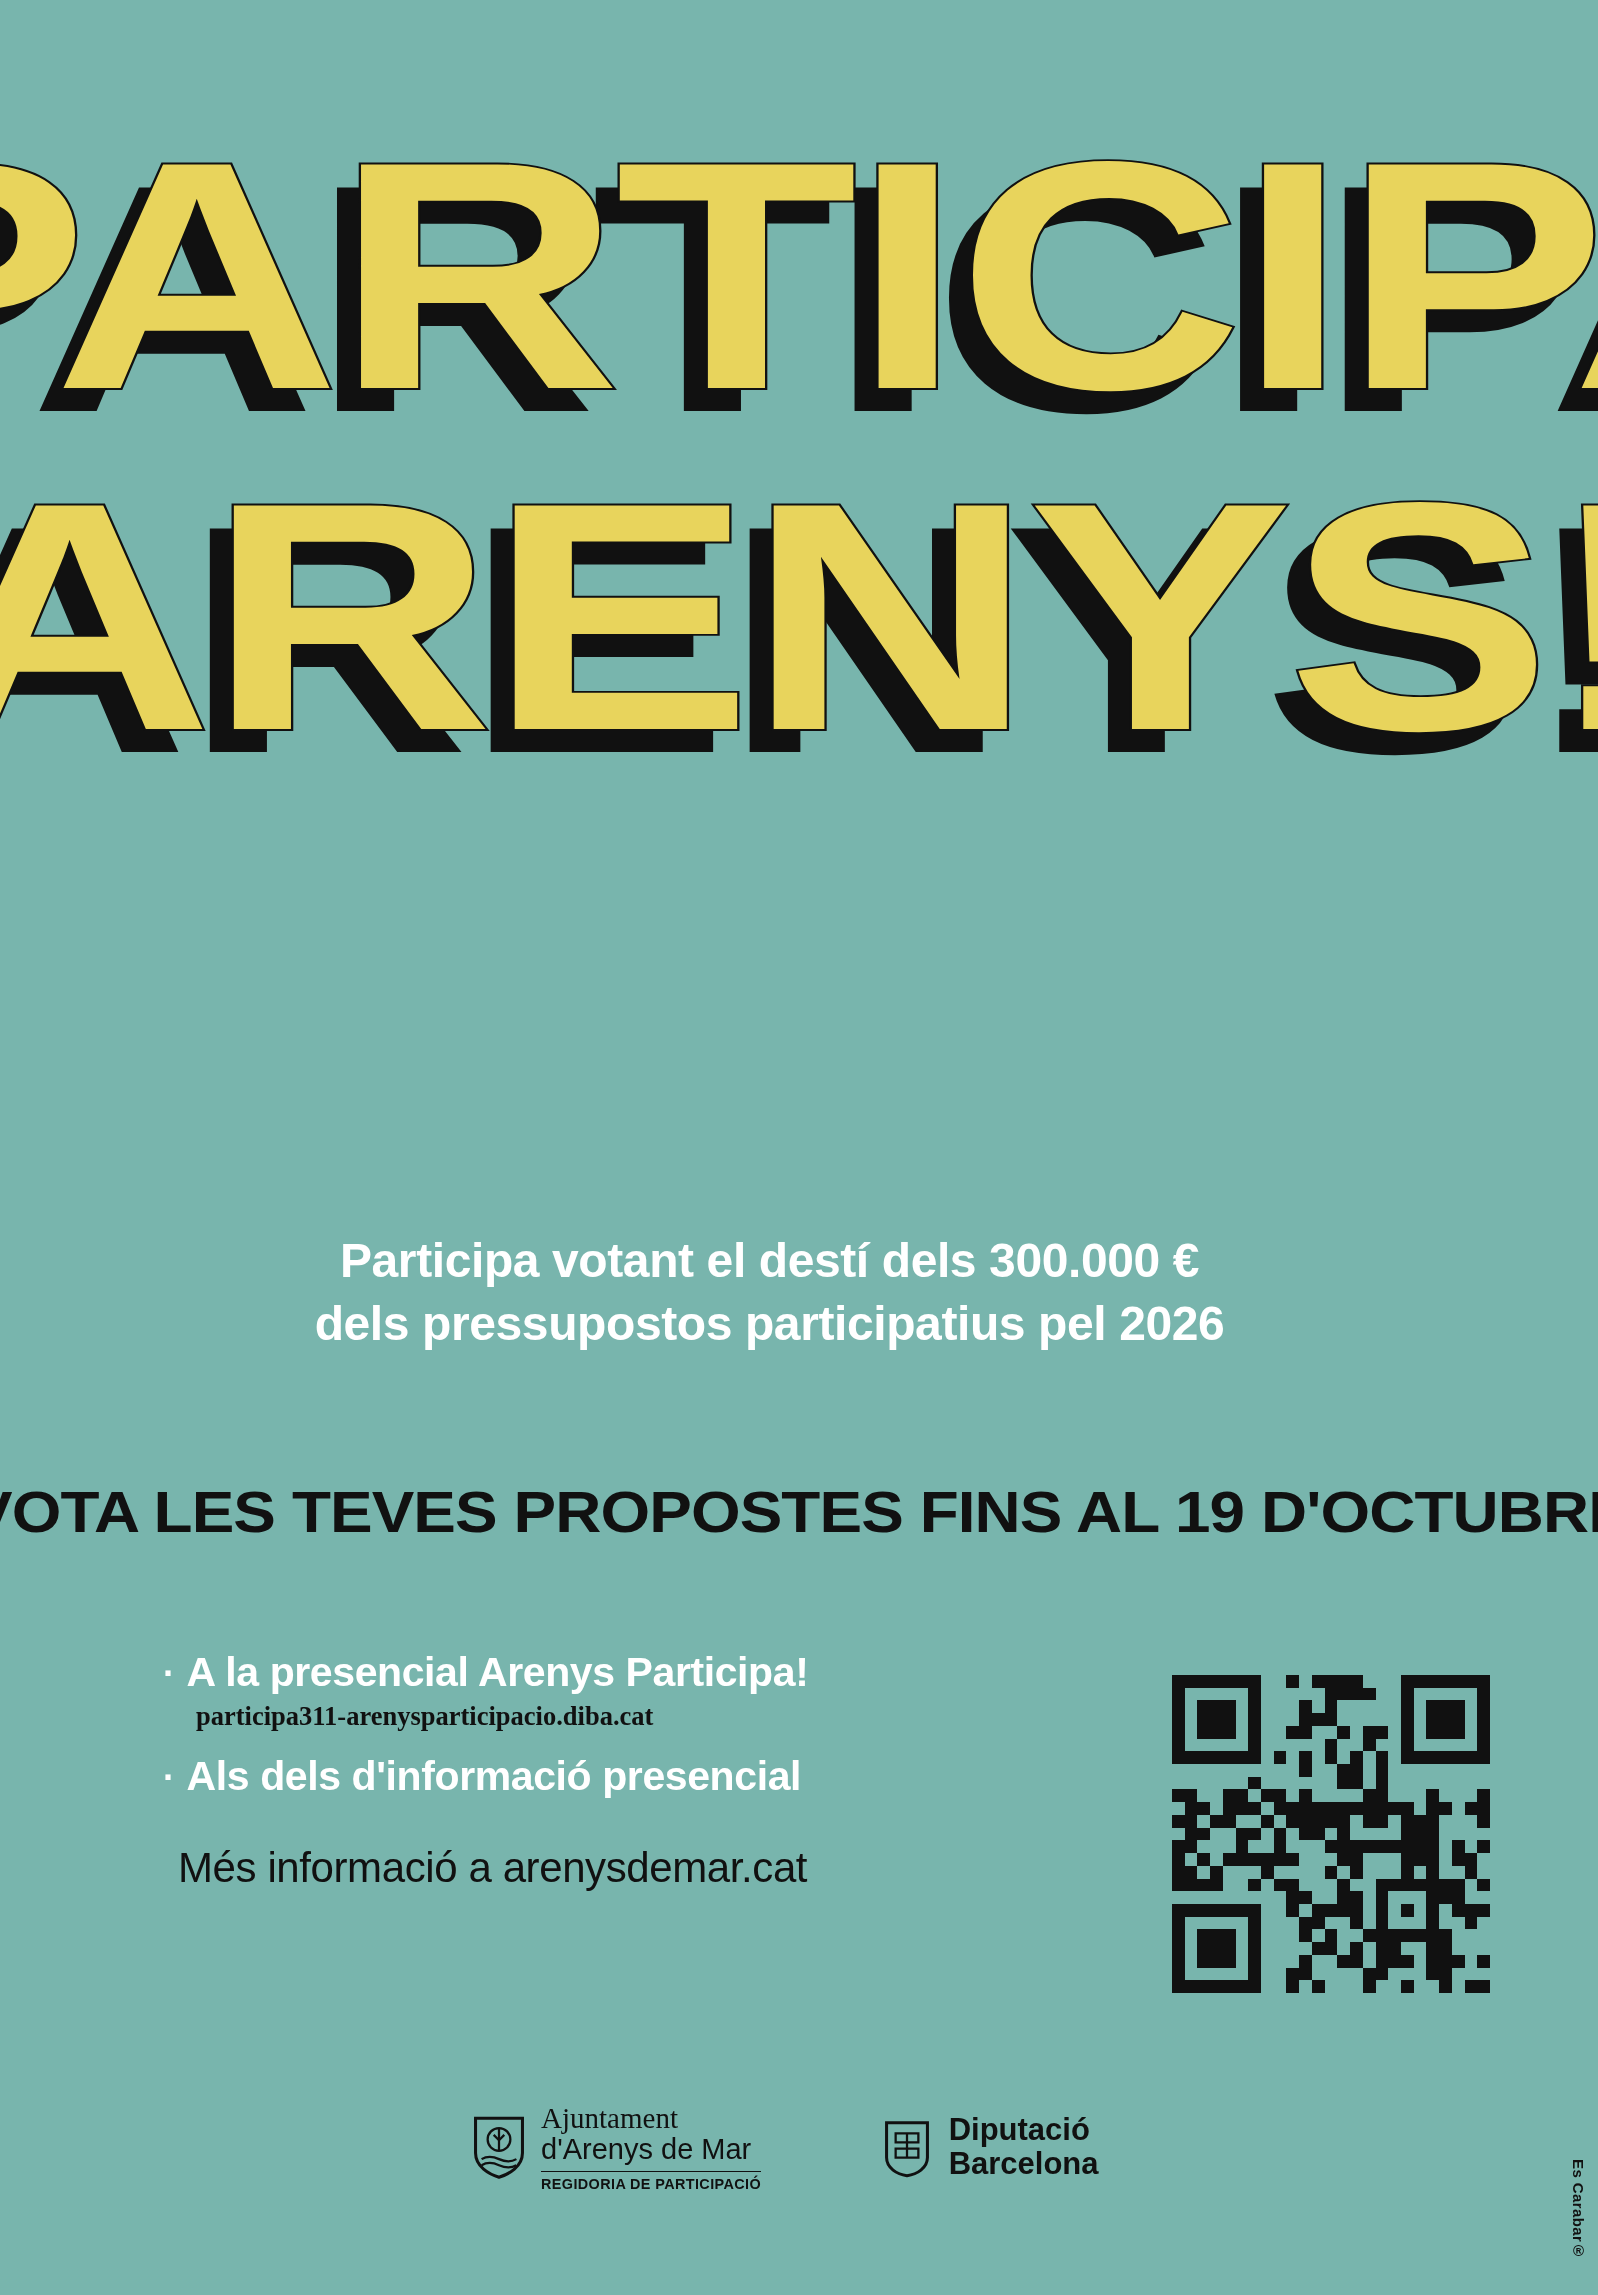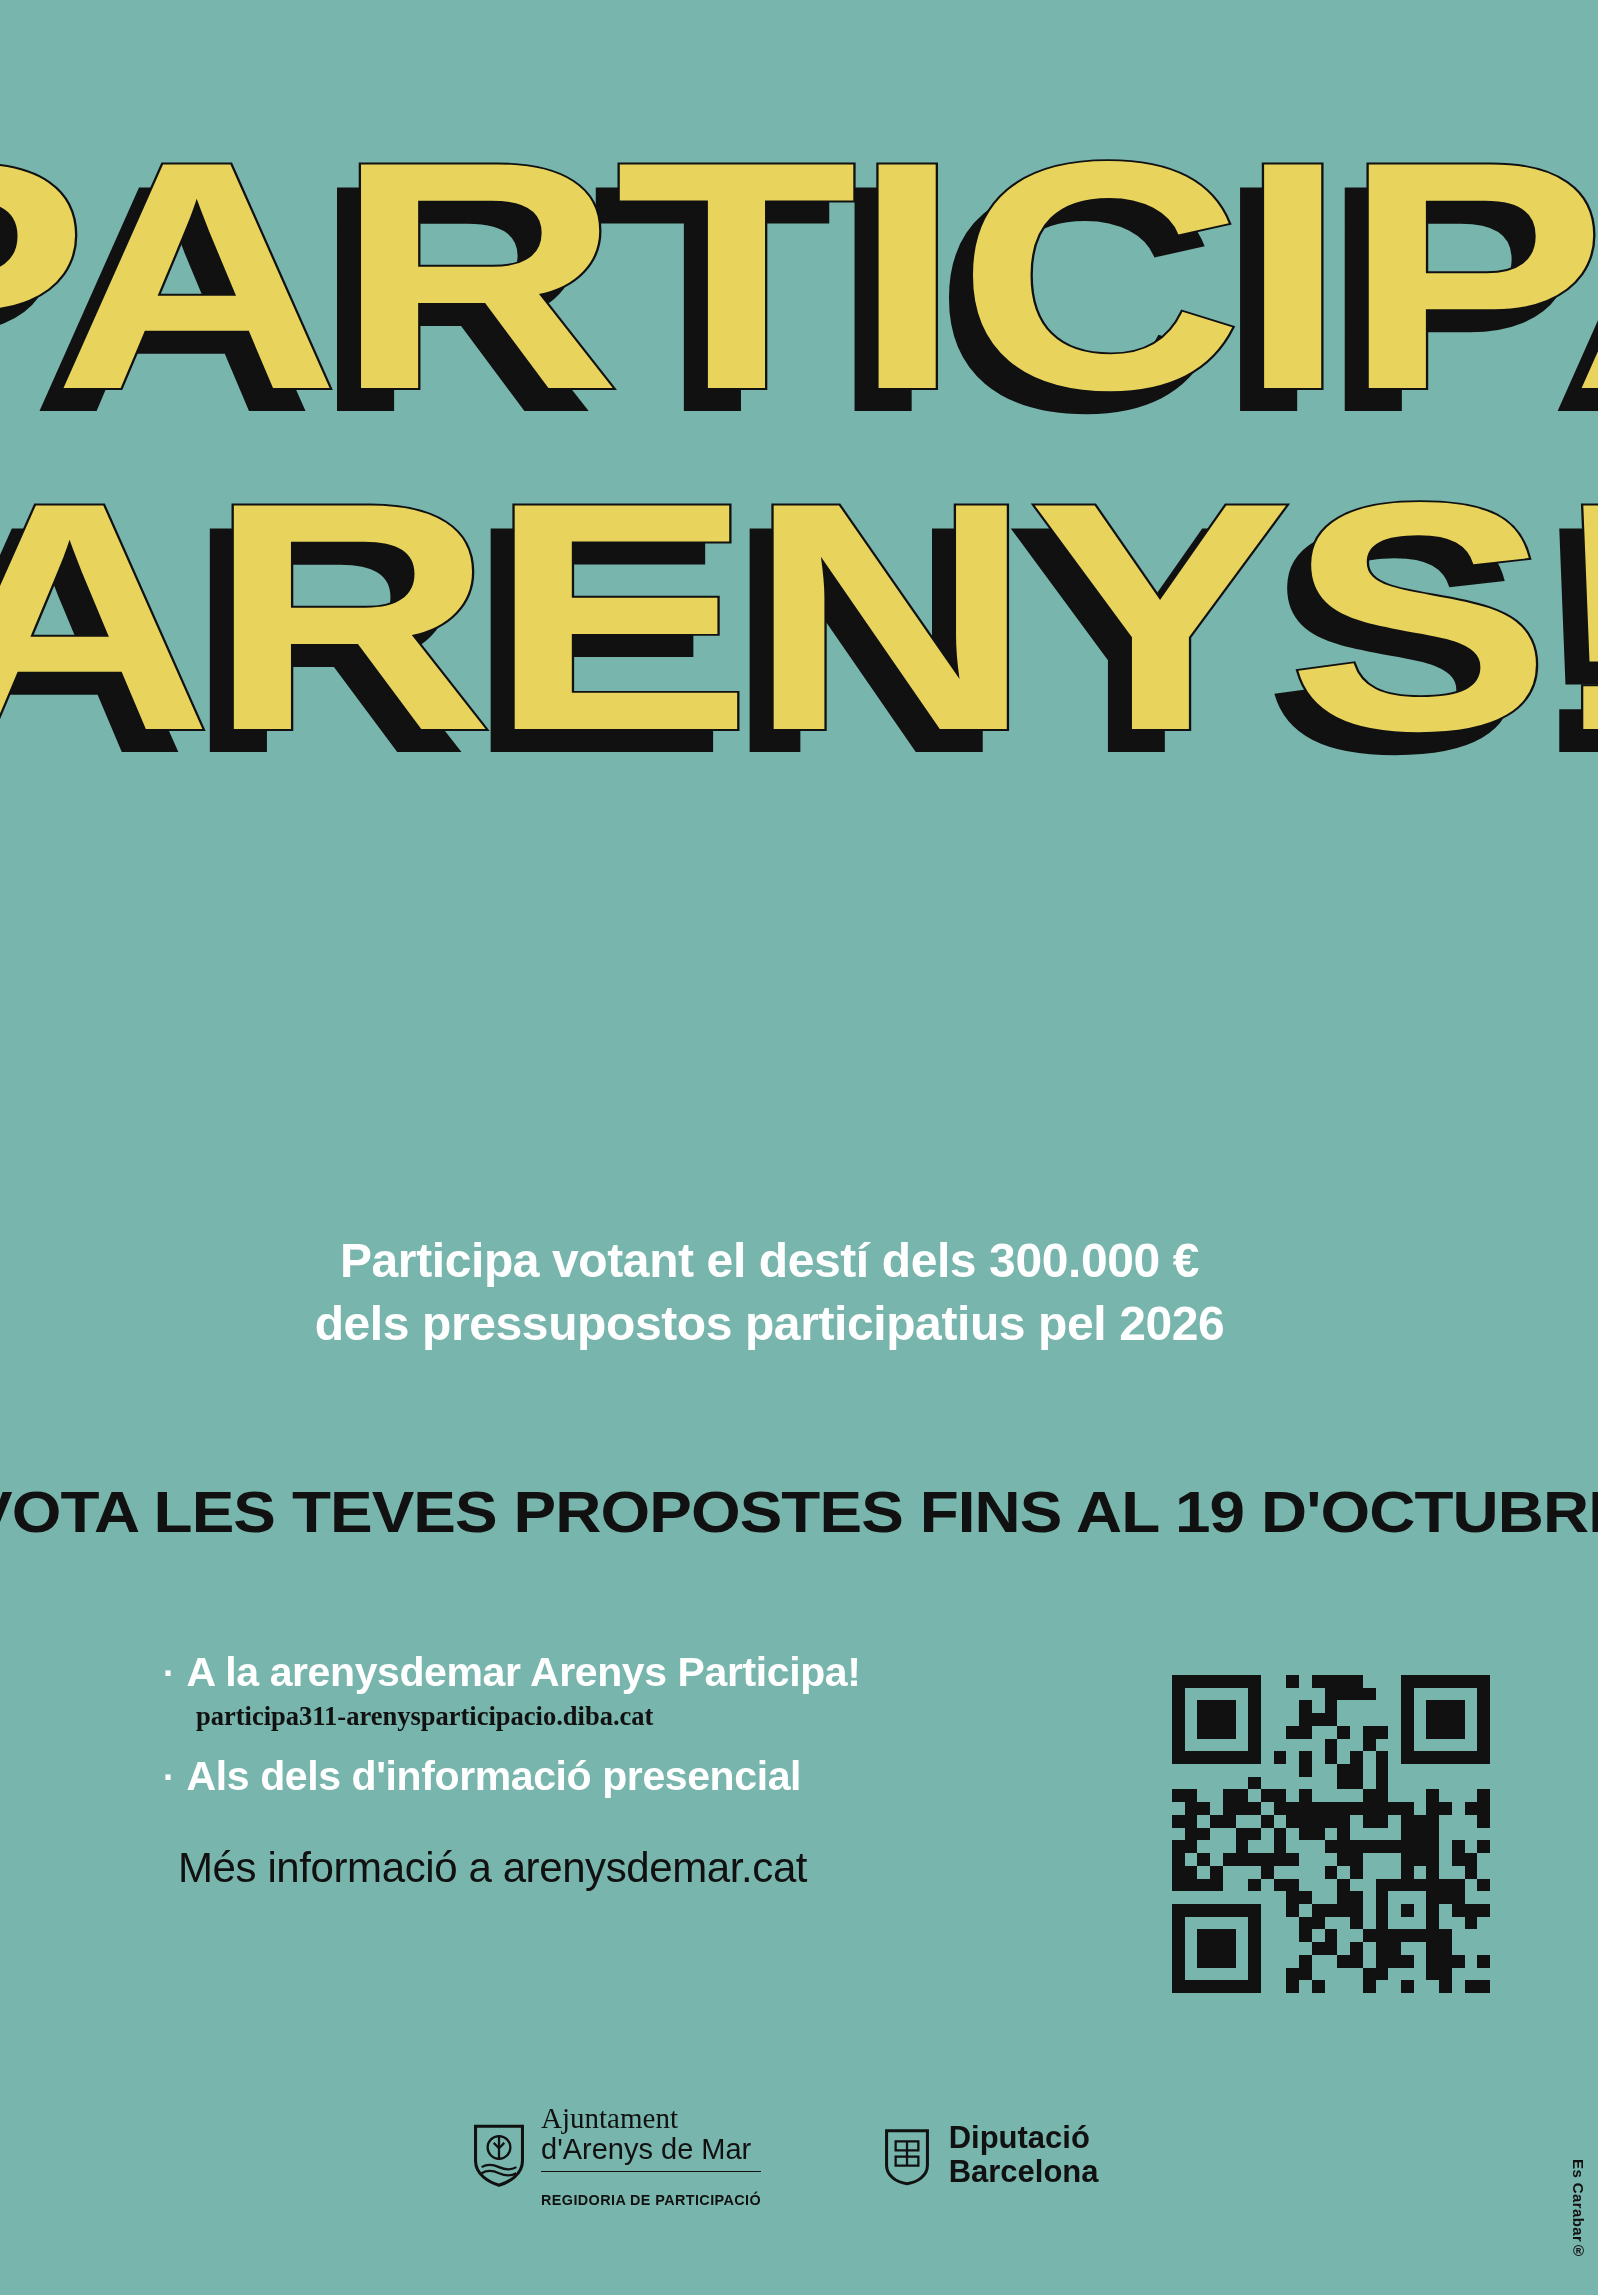"A la arenysdemar Arenys Participa!" span { text: arenysdemar -> presencial }
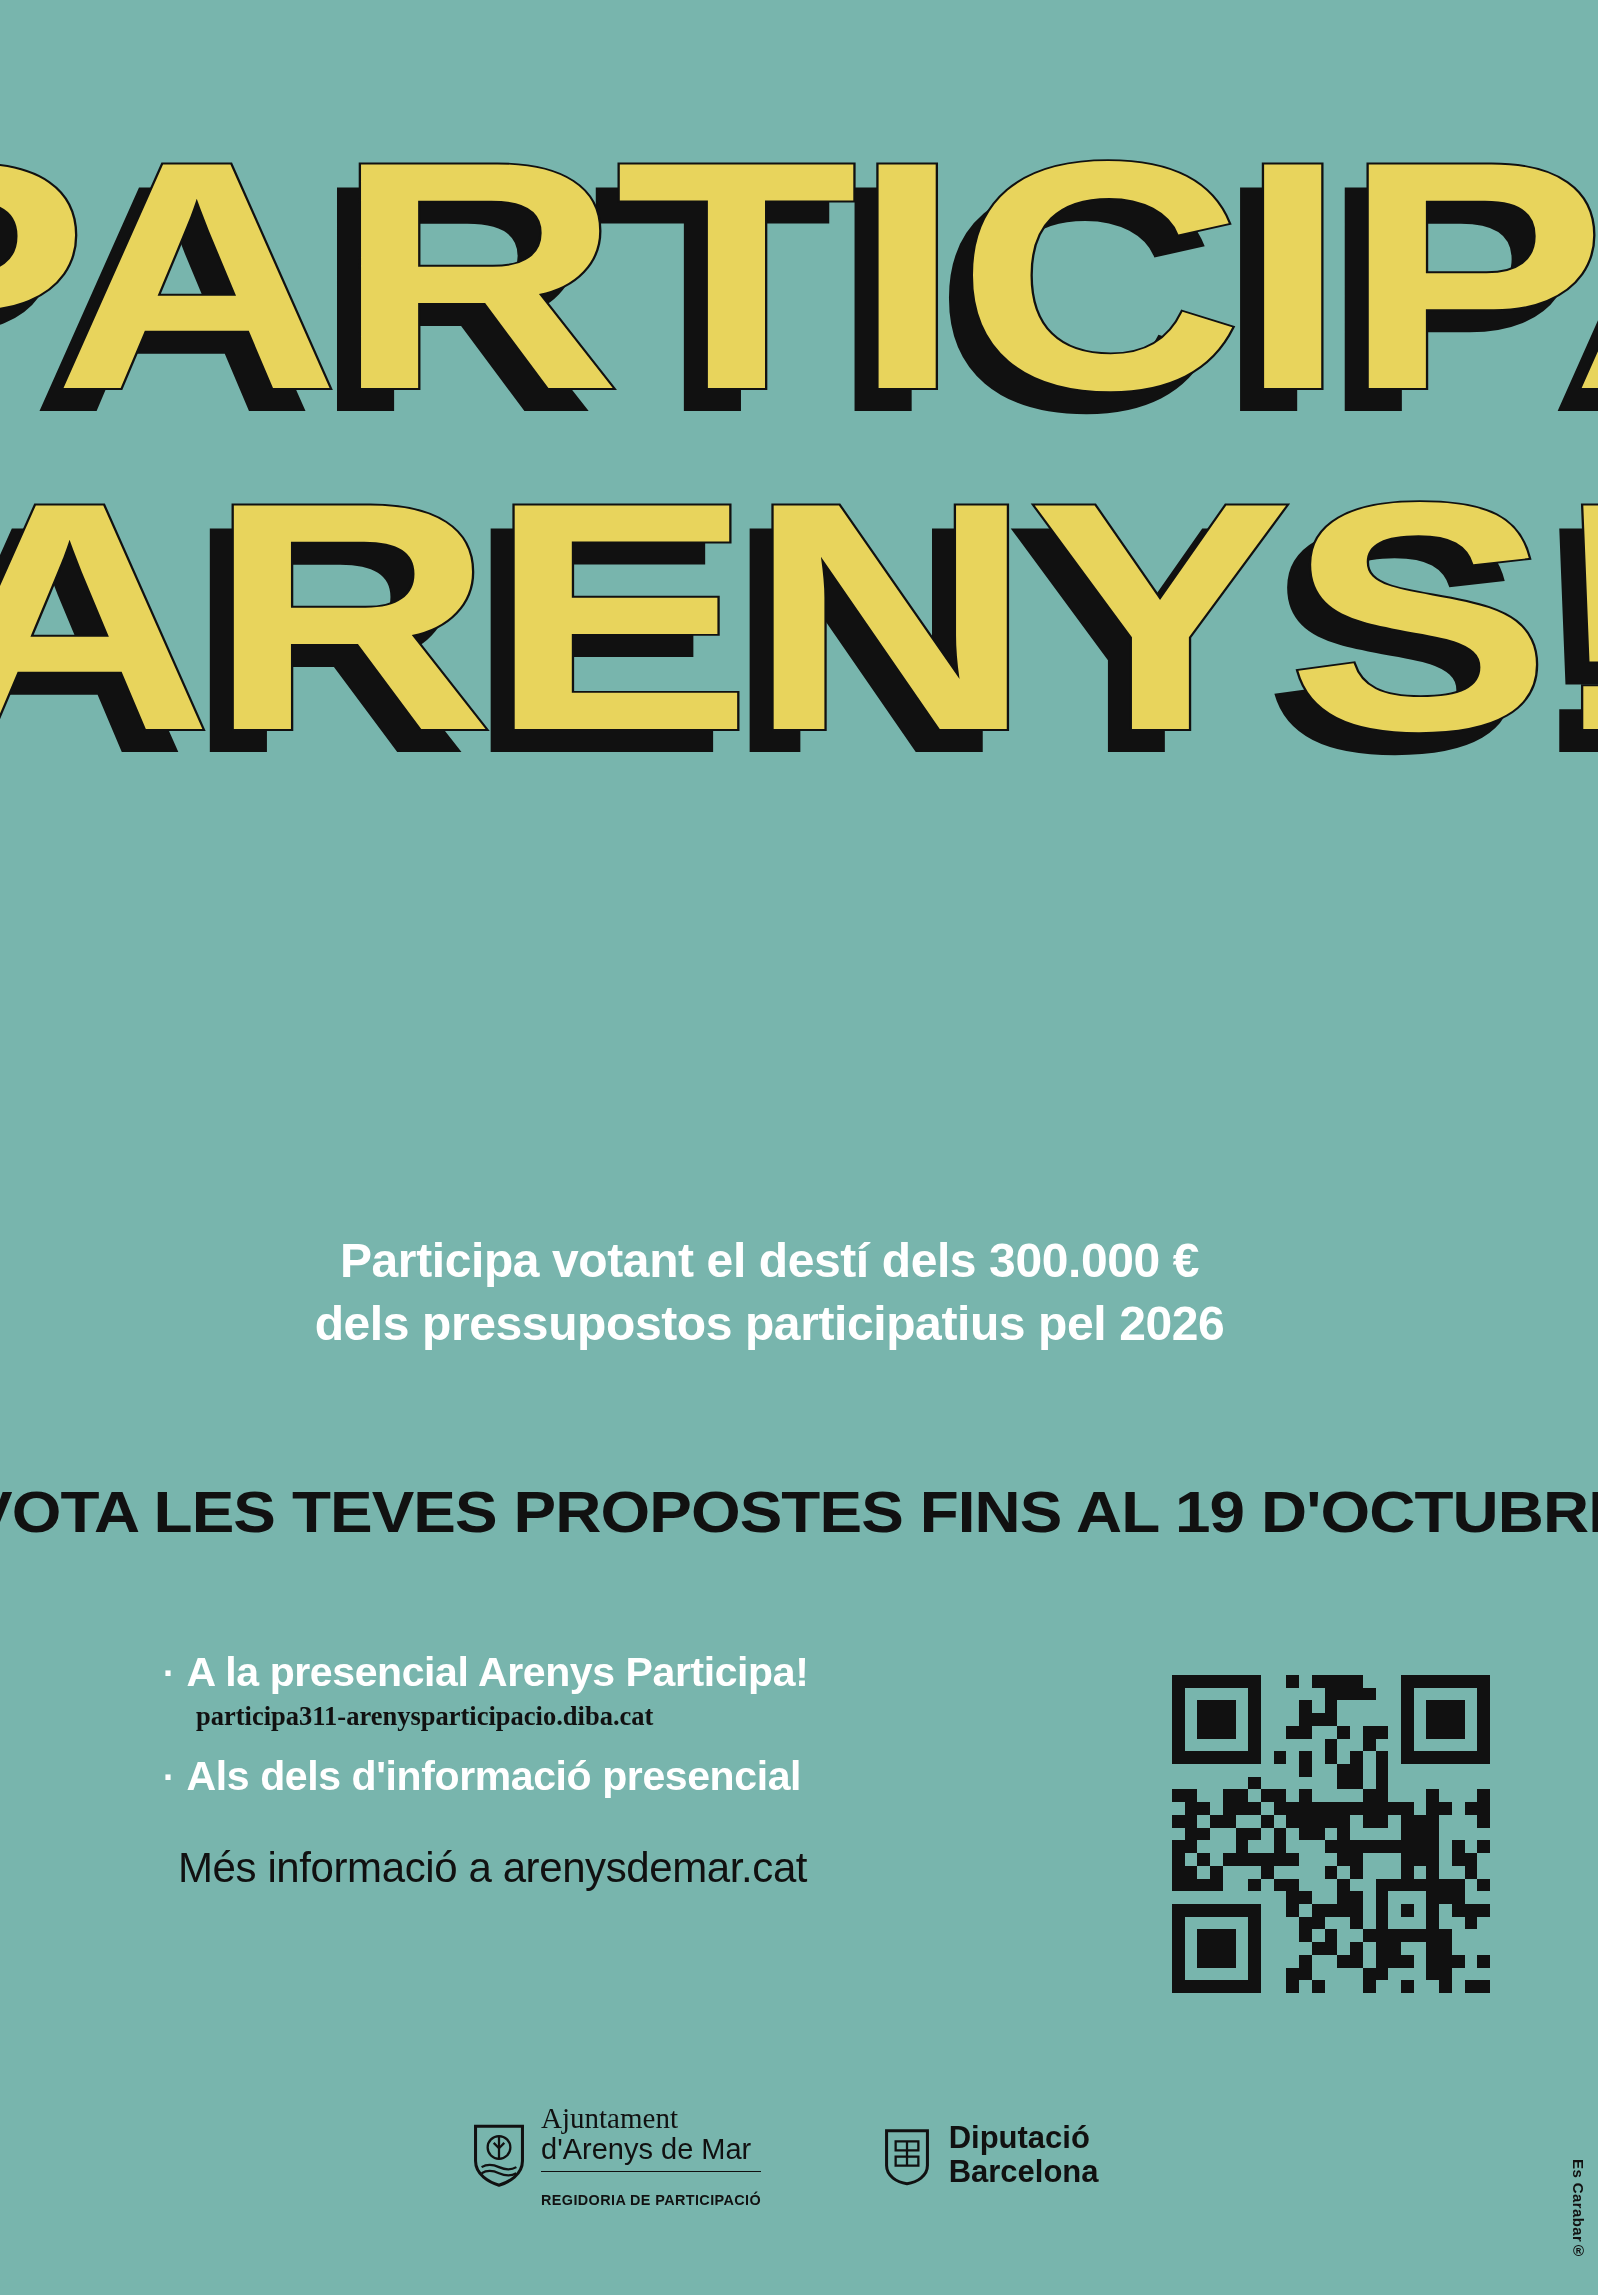"REGIDORIA DE PARTICIPACIÓ" .logo-text .l3 { padding-top: 20px -> 4px }
